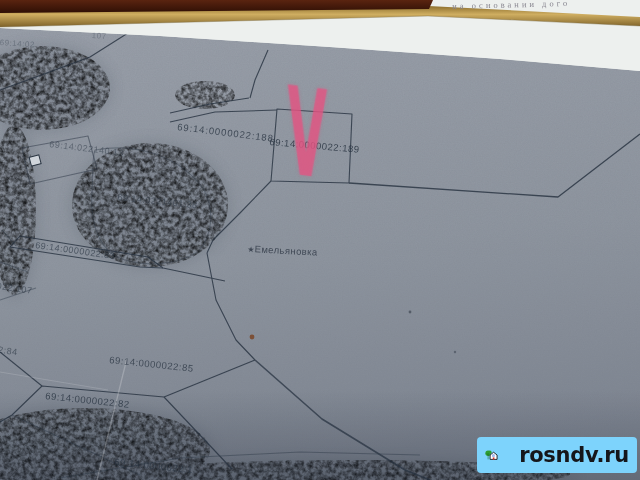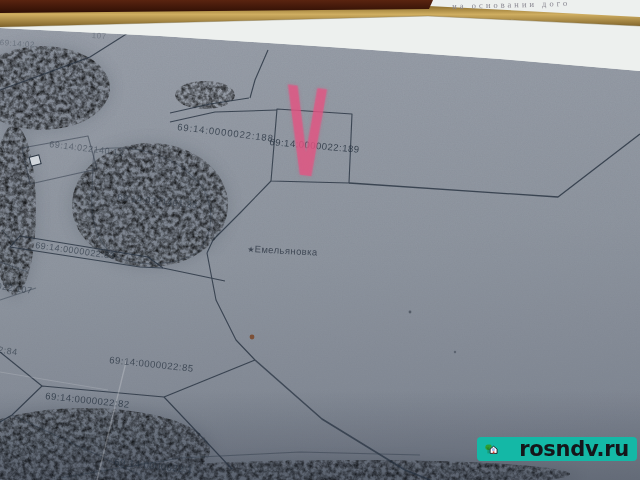"rosndv.ru" #watermark { background: #14b8a6 -> #7dd3fc; height: 24px -> 36px }
